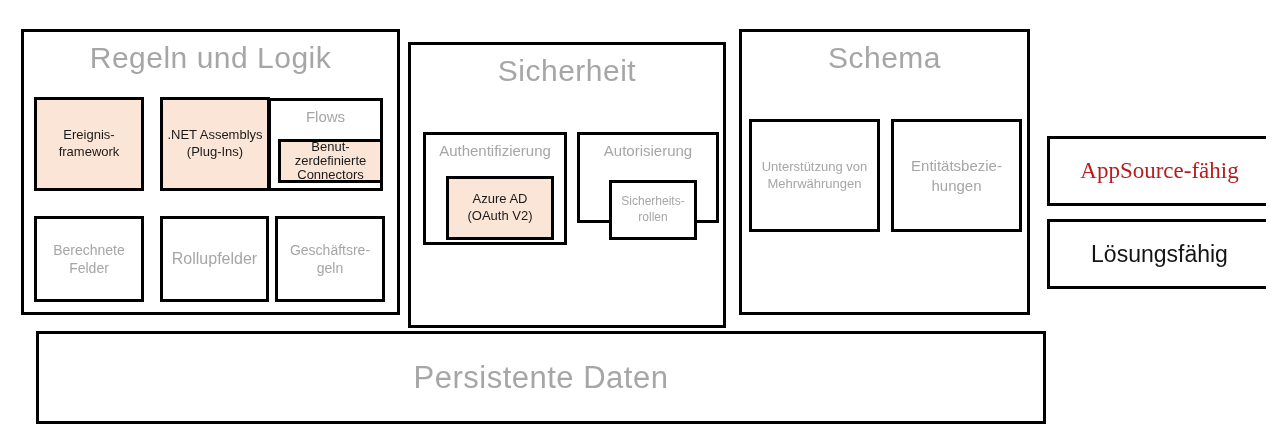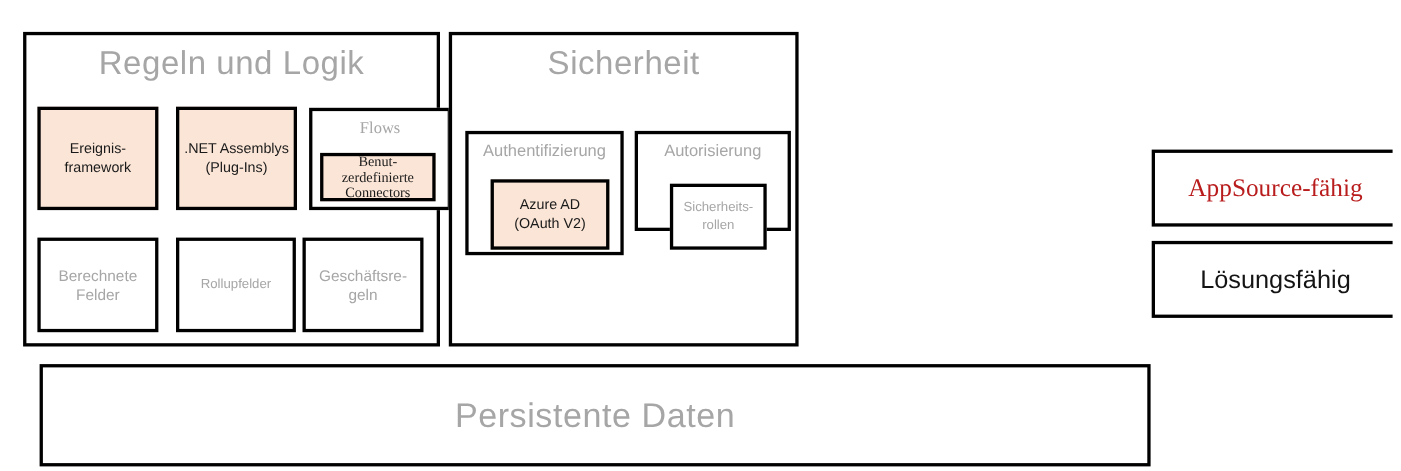"Sicherheit" div.sect { top: 13px -> 26px }
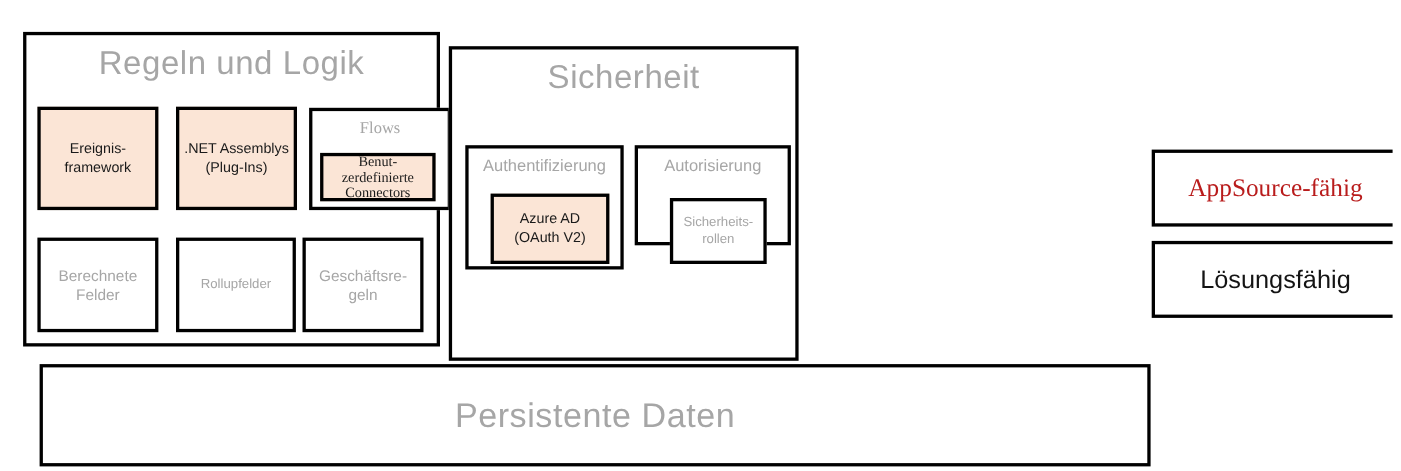"Schema" div.sect { html: none -> <div> <div>Schema</div> <div>Unterstützung von Mehrwährungen</div> <div>Entitätsbezie- hungen</div> </div> }
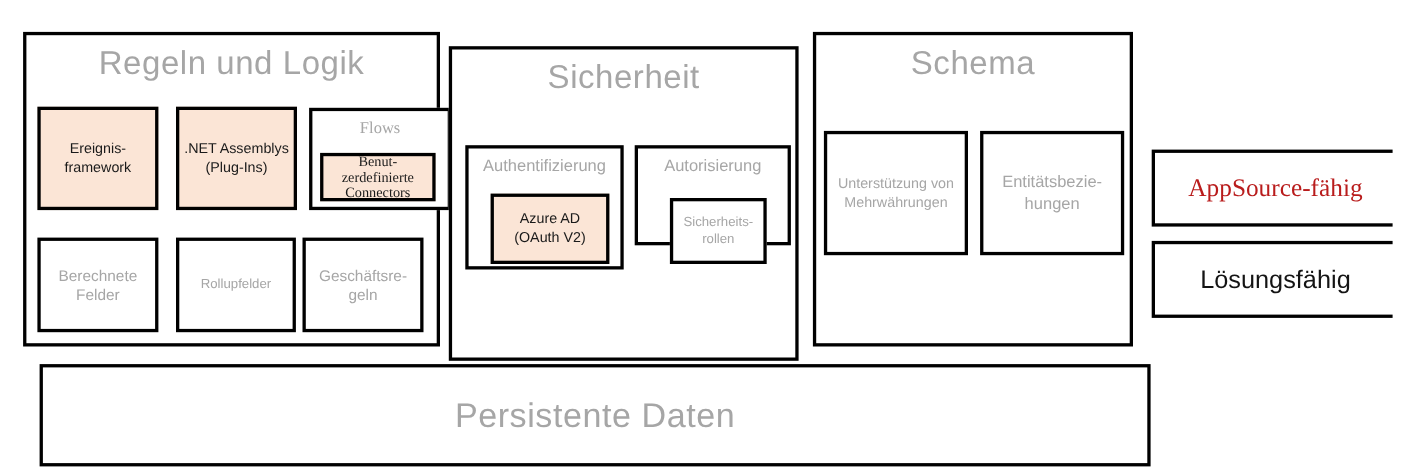"Flows" div.holder { font-family: Liberation Serif, serif -> none; left: 253px -> 240px; width: 129px -> 115px }
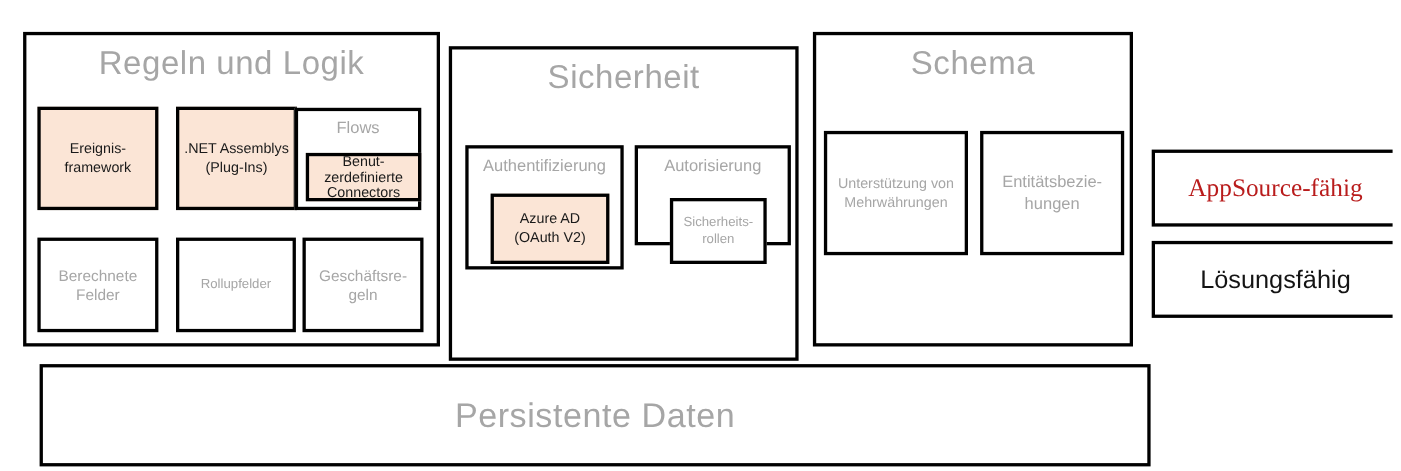"Rollupfelder" div.node { font-size: 12px -> 16px }
